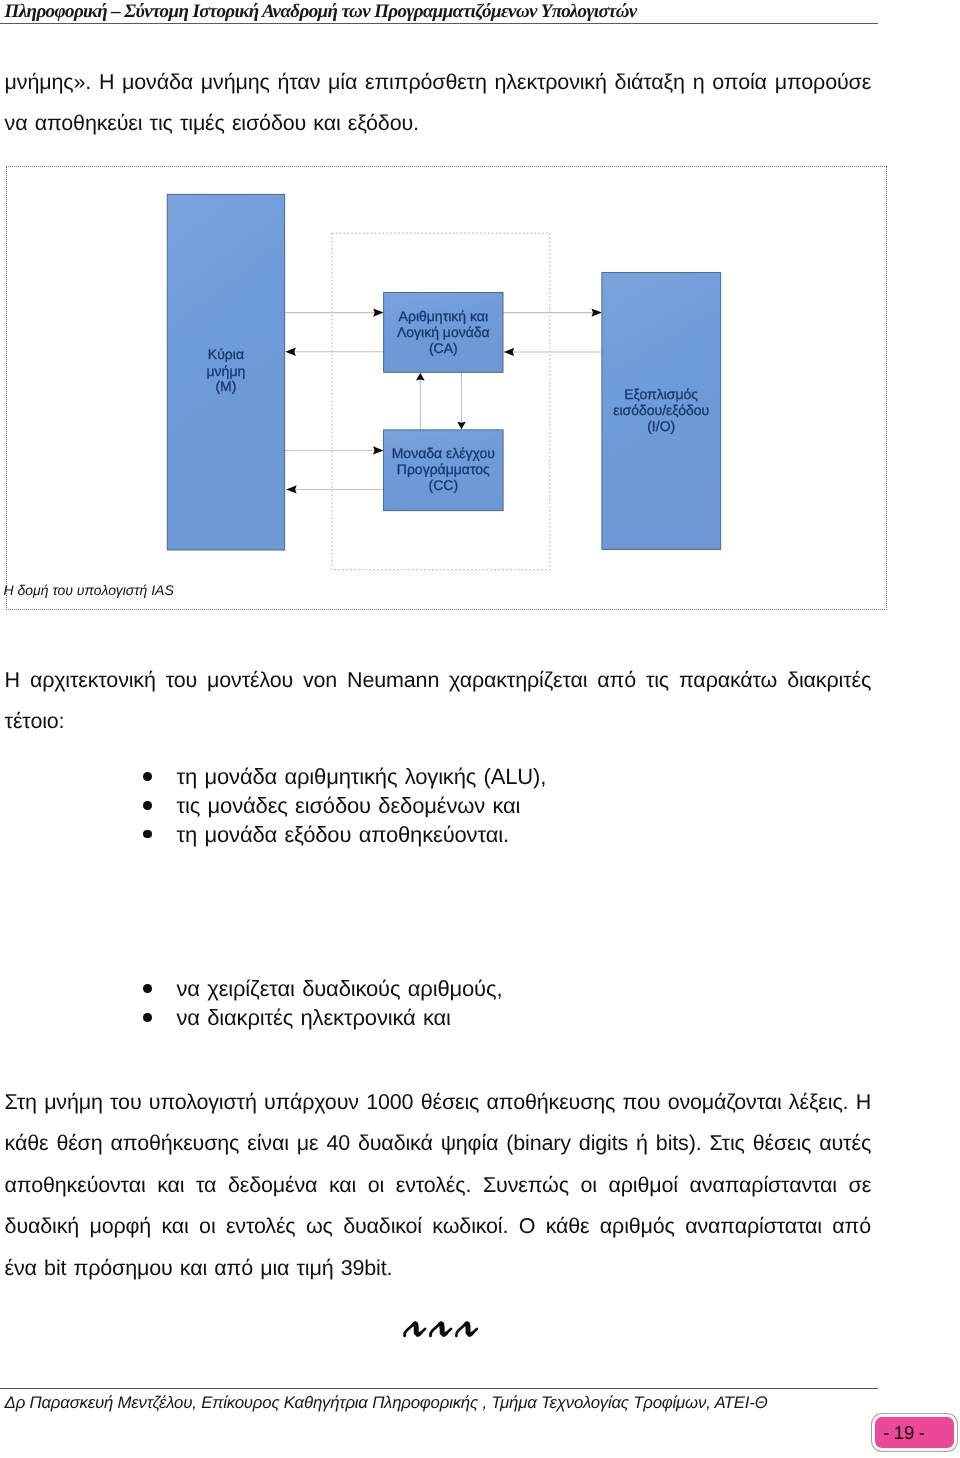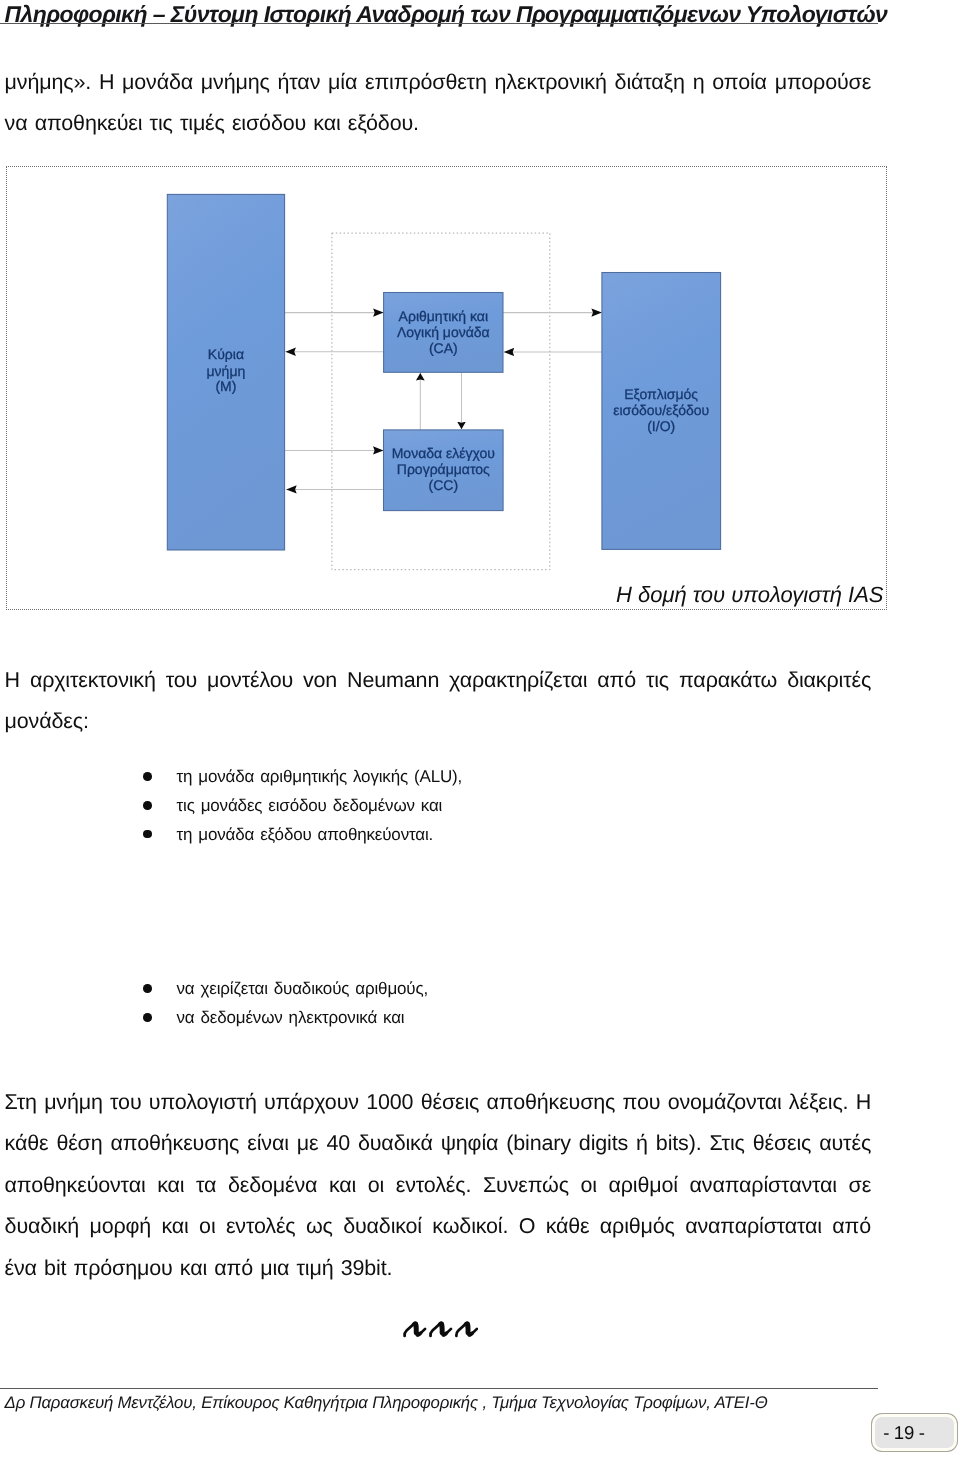"Πληροφορική – Σύντομη Ιστορική Αναδρομή" .hdr { font-family: none -> Liberation Serif, serif; font-size: 23px -> 19px }
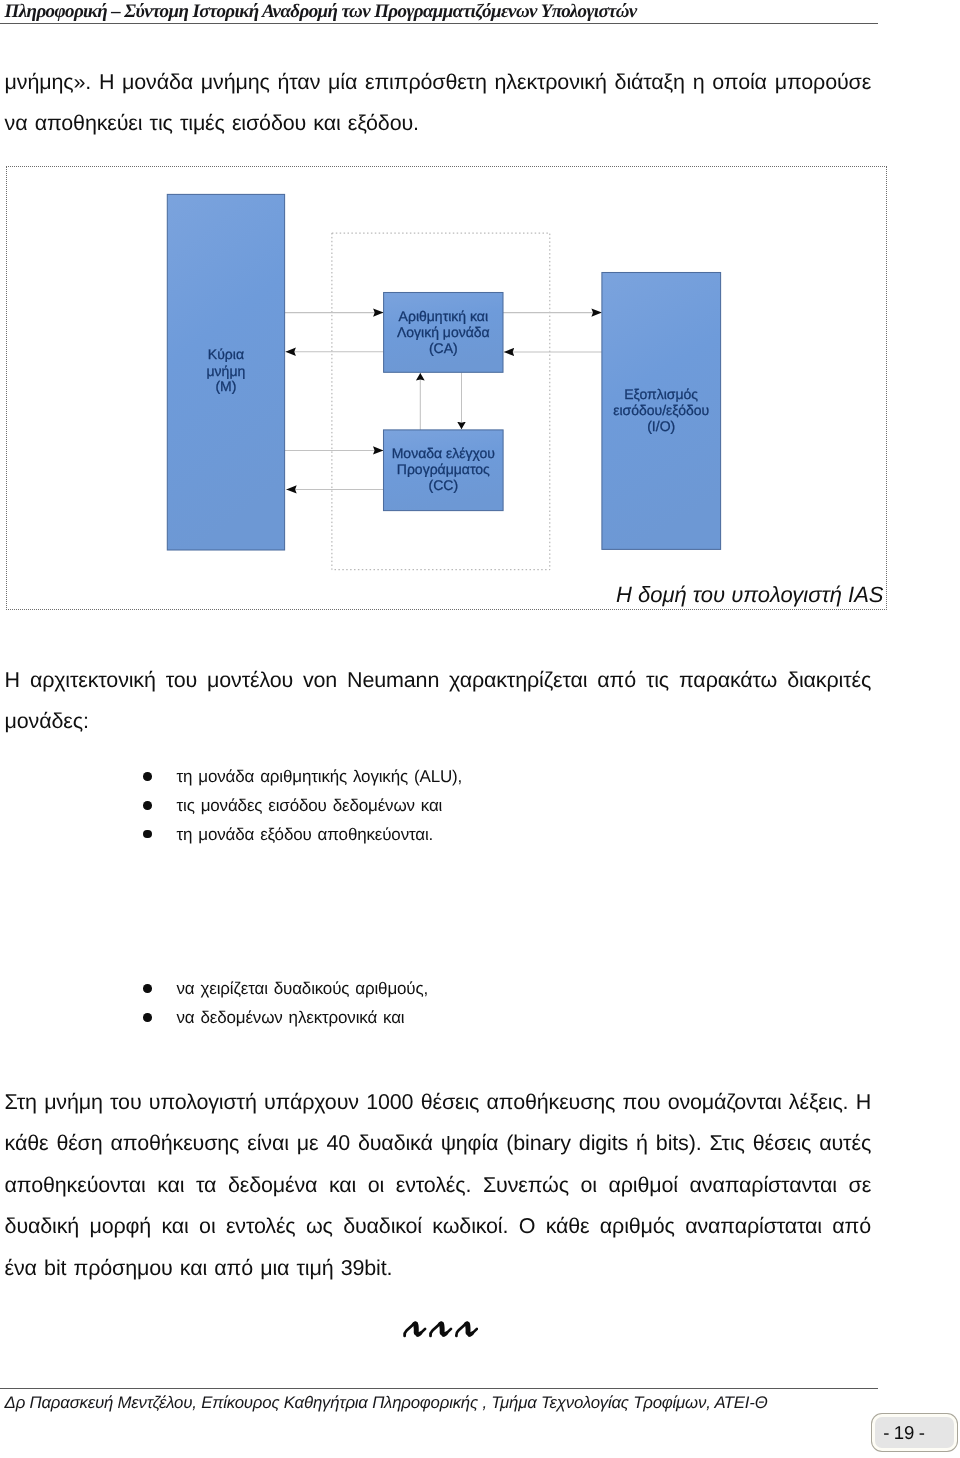"Η δομή του υπολογιστή IAS" .fig-cap { font-size: 22px -> 14px; text-align: right -> left }
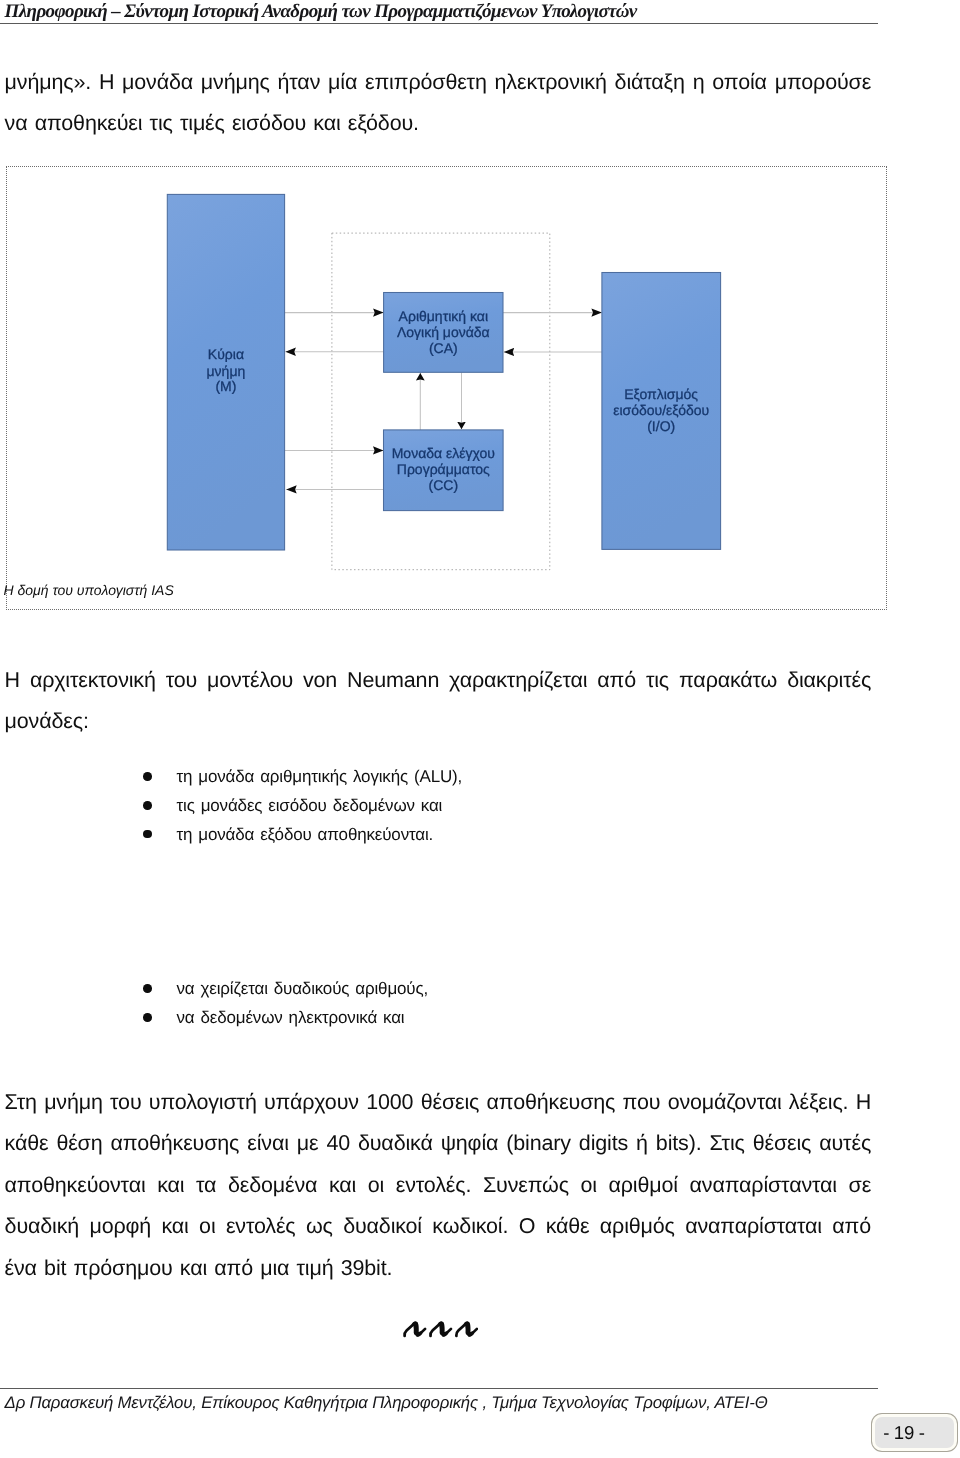"Η αρχιτεκτονική του μοντέλου von" div.para { text: μονάδες -> τέτοιο }
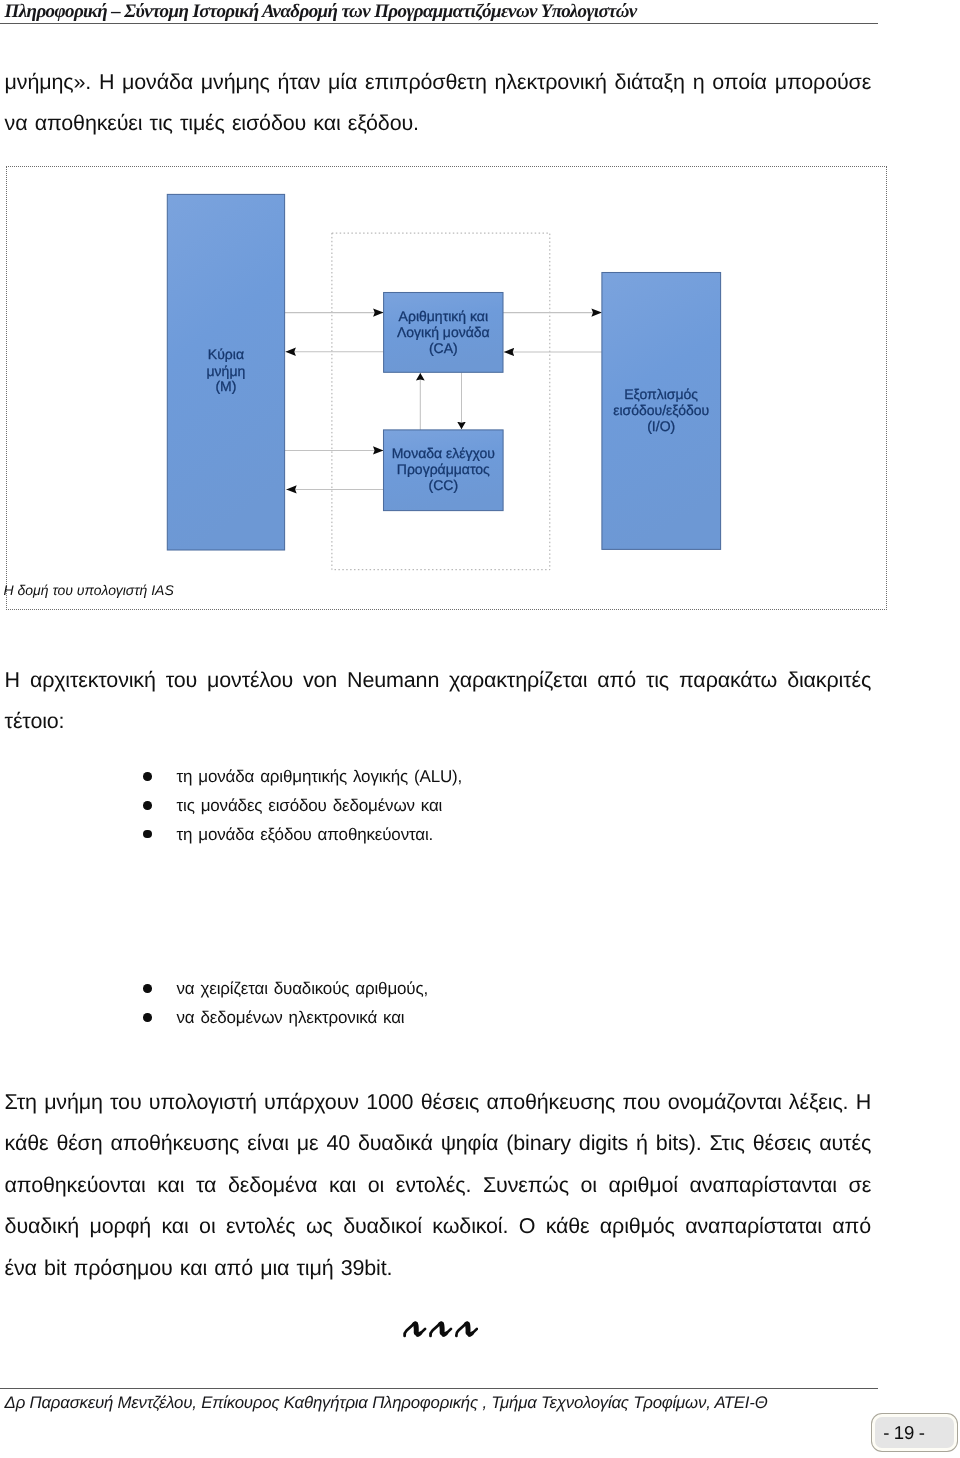"τη μονάδα αριθμητικής λογικής (ALU)," .bullets { font-size: 17px -> 22px }
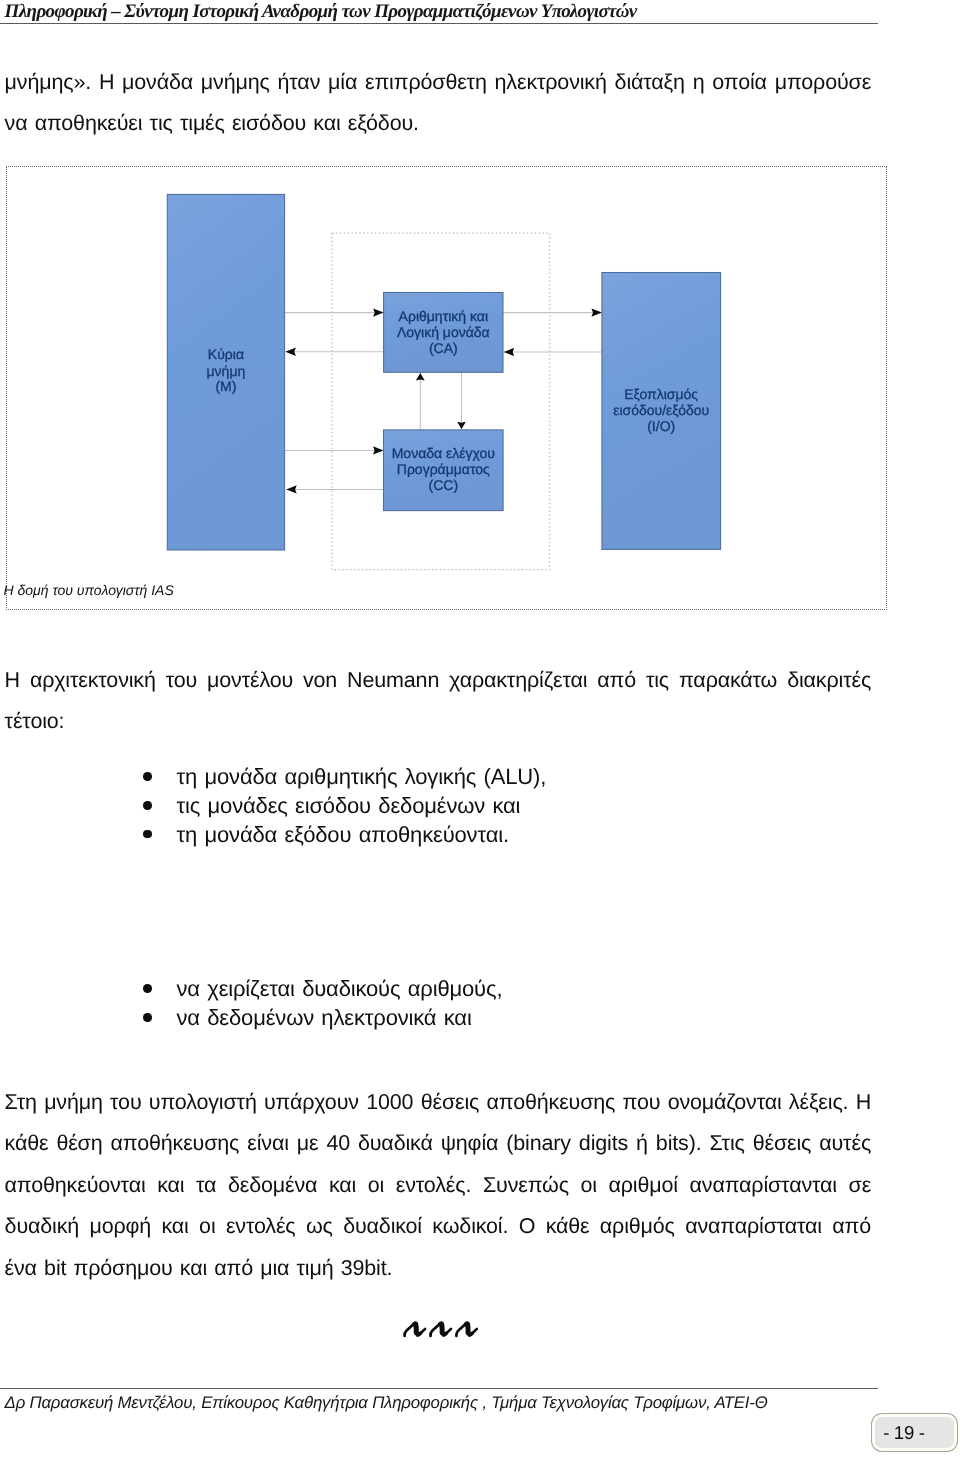"να δεδομένων ηλεκτρονικά και" li { text: δεδομένων -> διακριτές }
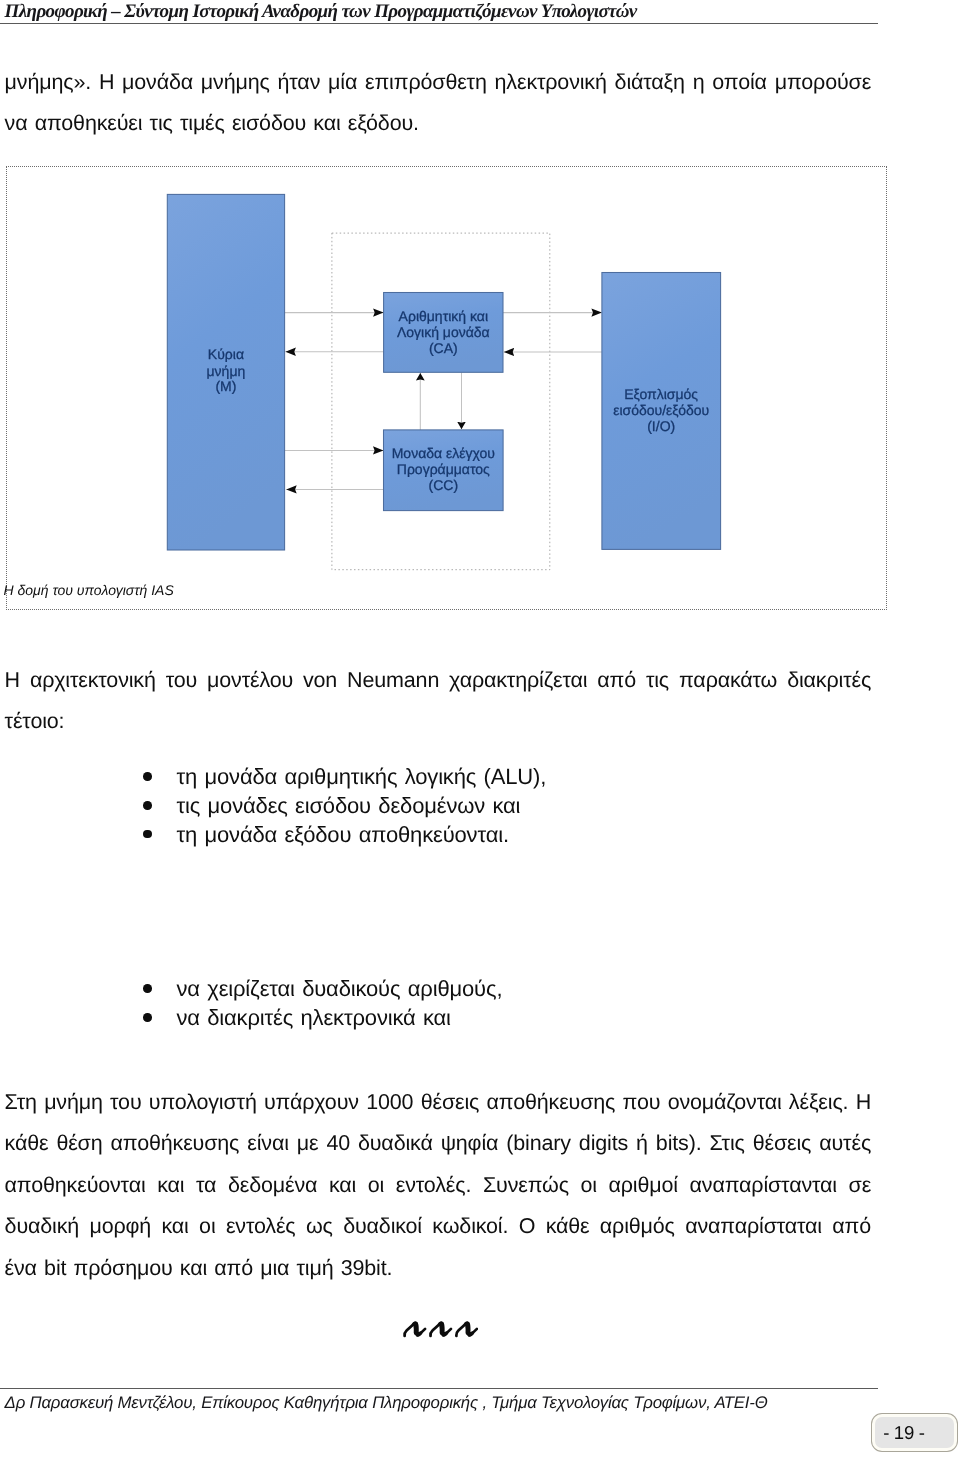"- 19 -" .pagenum { background: #e5e5e5 -> #ec4899 }
